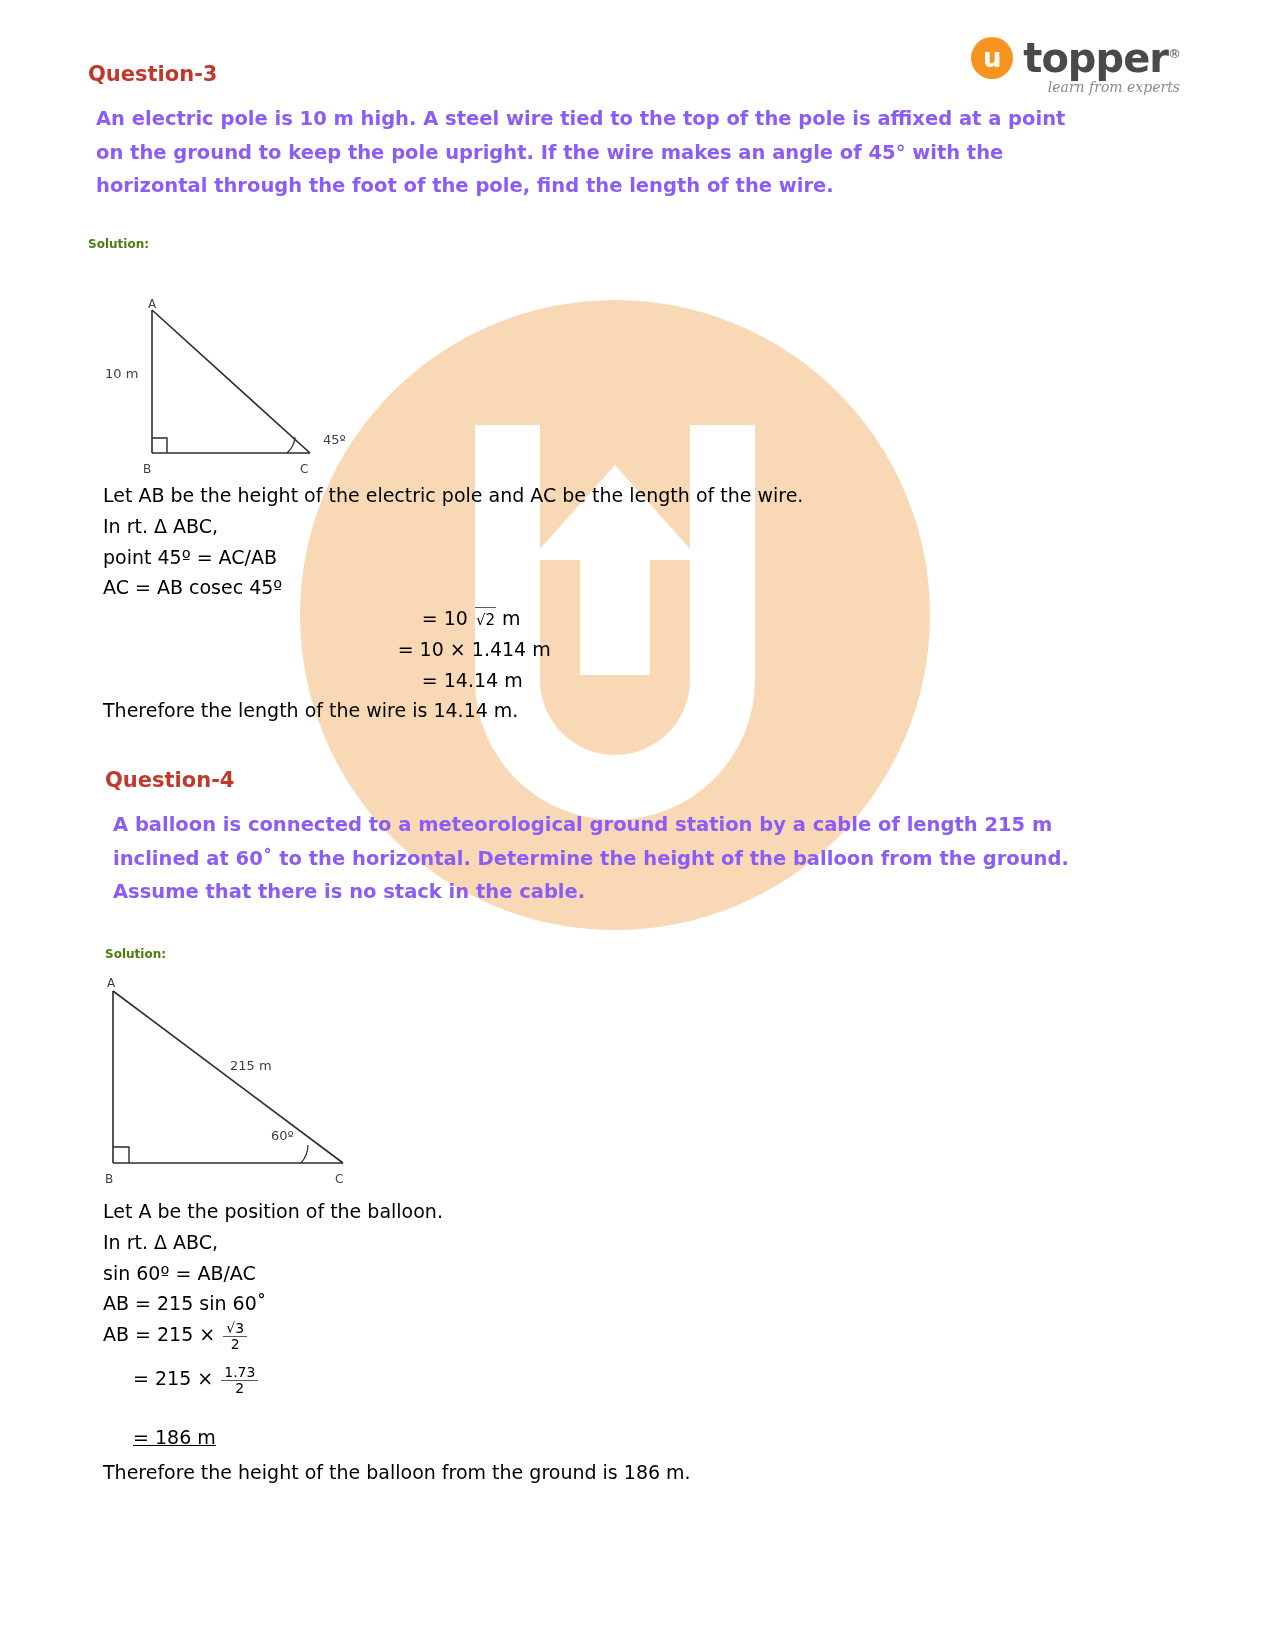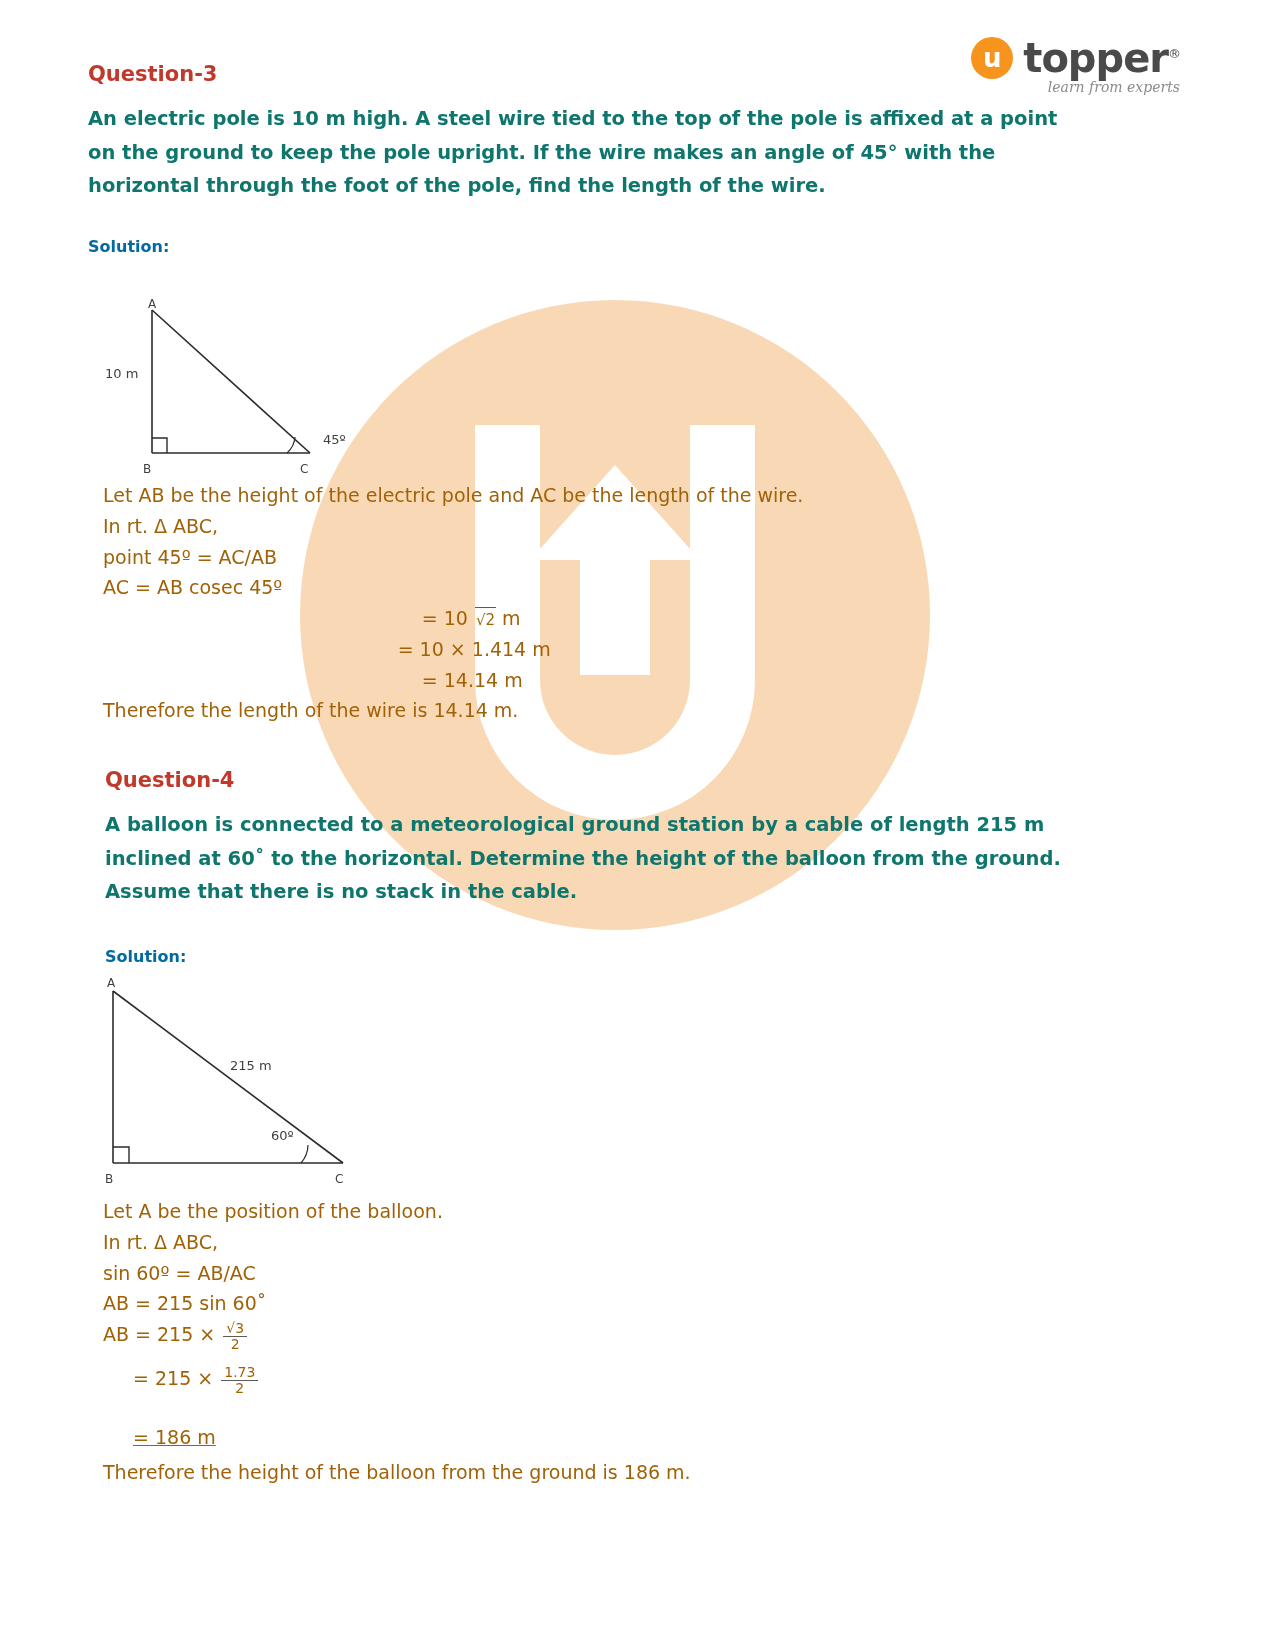"An electric pole is 10" .qtext { color: #0f766e -> #8b5cf6; margin: 0 -> 8px }
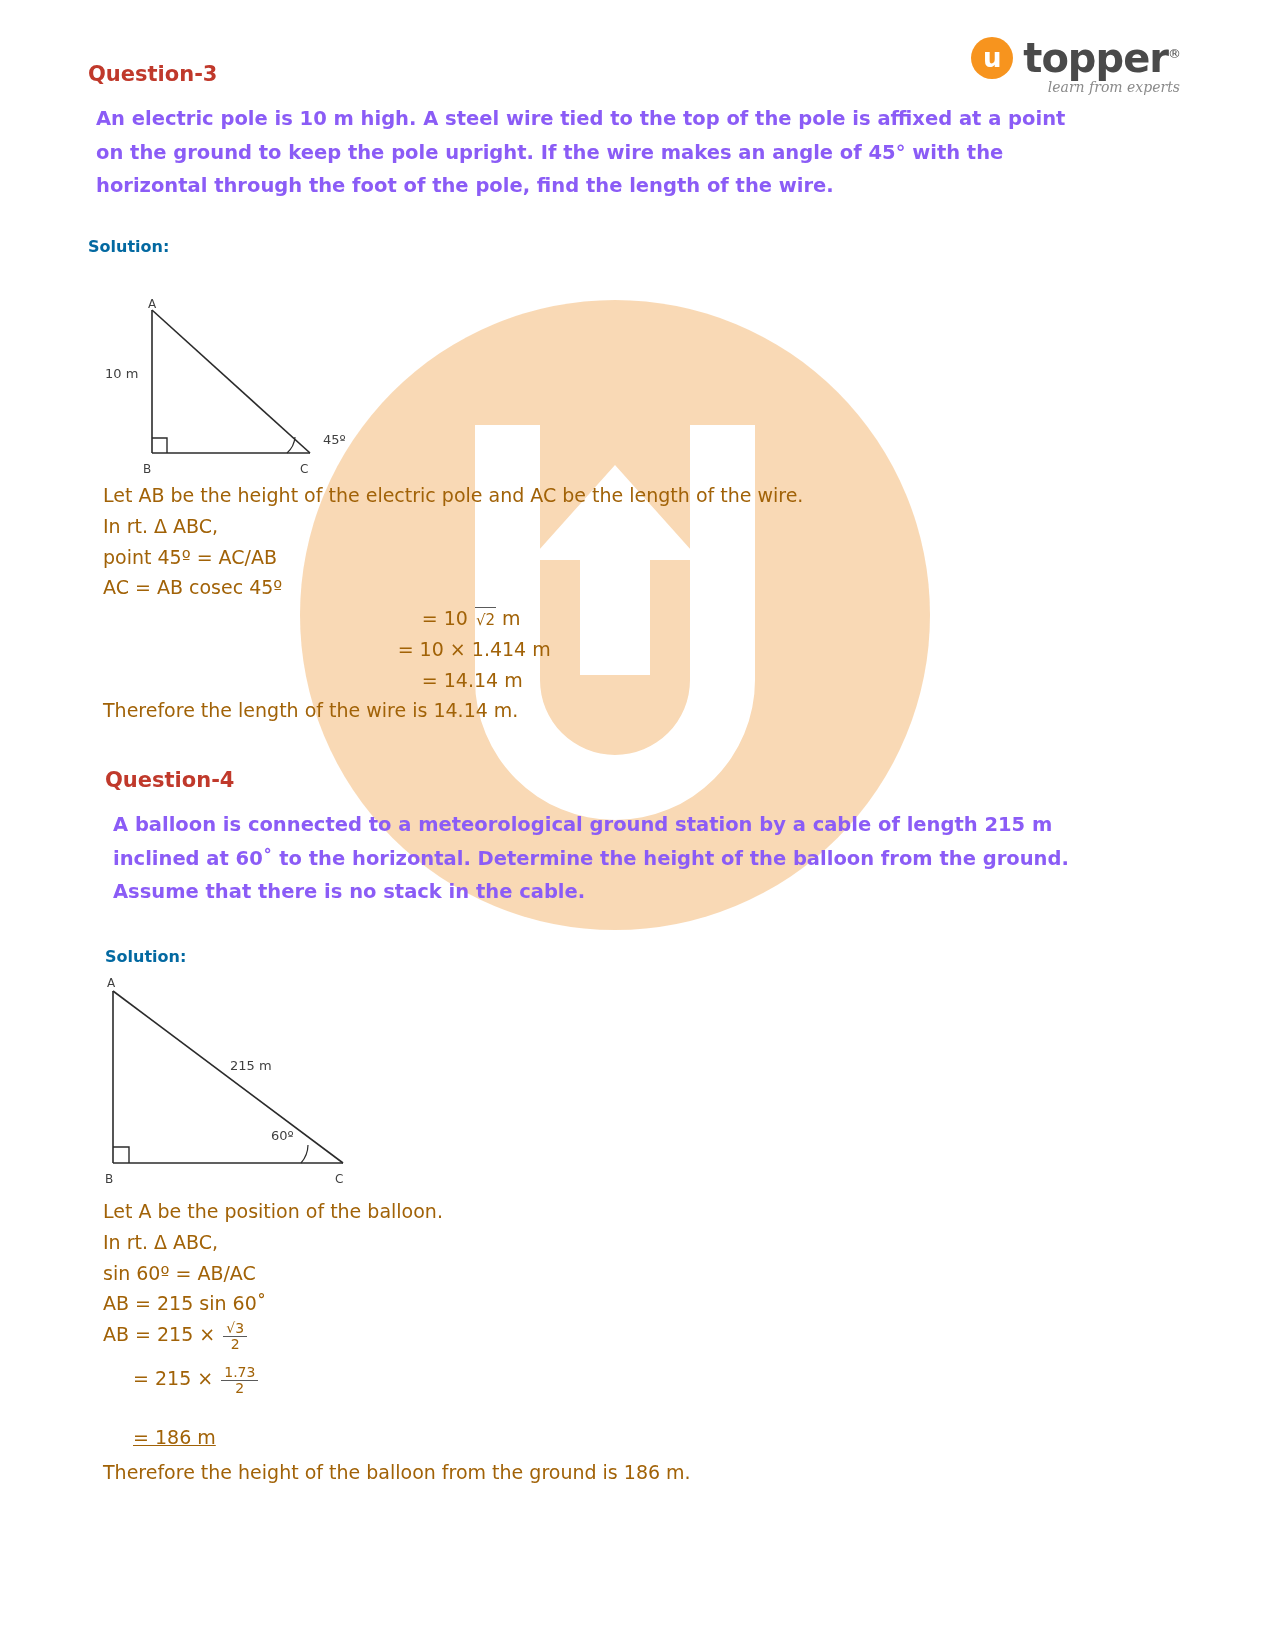"Solution:" .soltitle { color: #0369a1 -> #4d7c0f; font-size: 16px -> 12px }
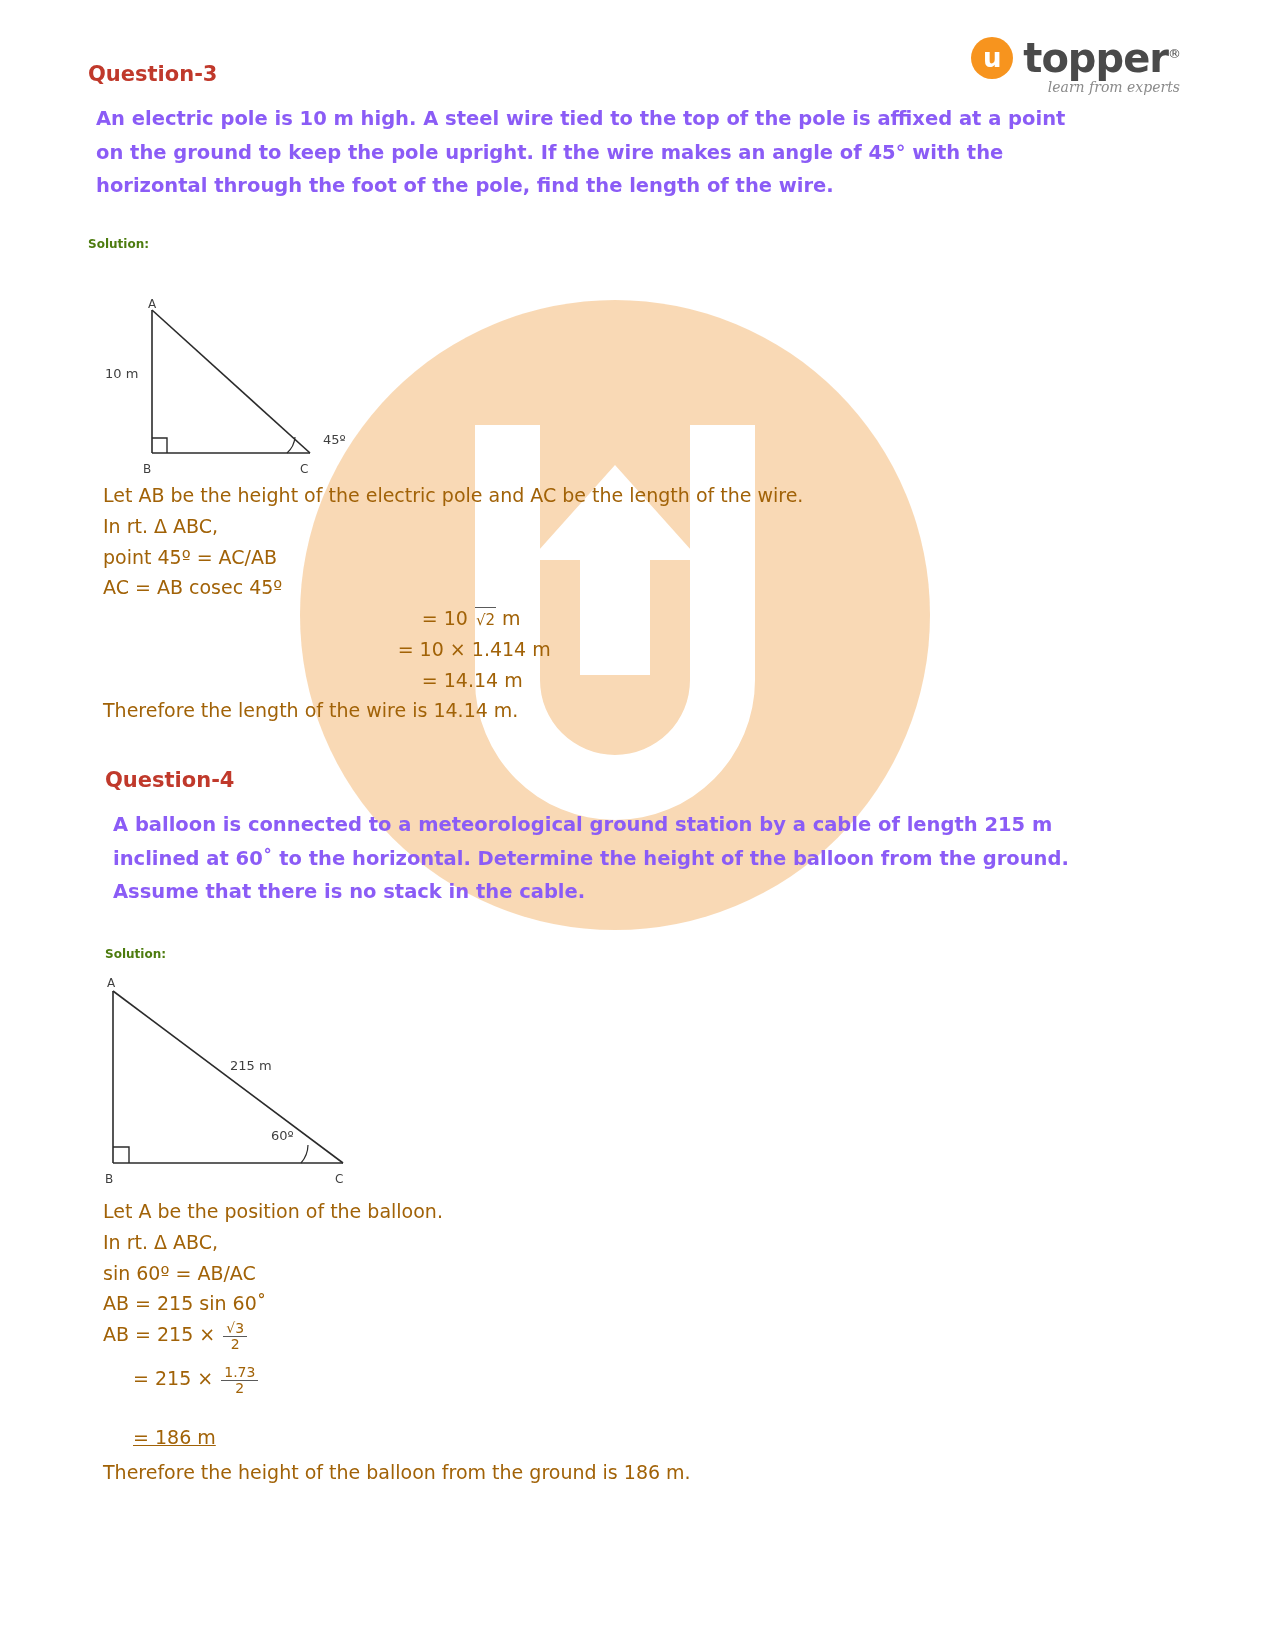"Let AB be the height" .body-line { color: #a16207 -> #000000 }
